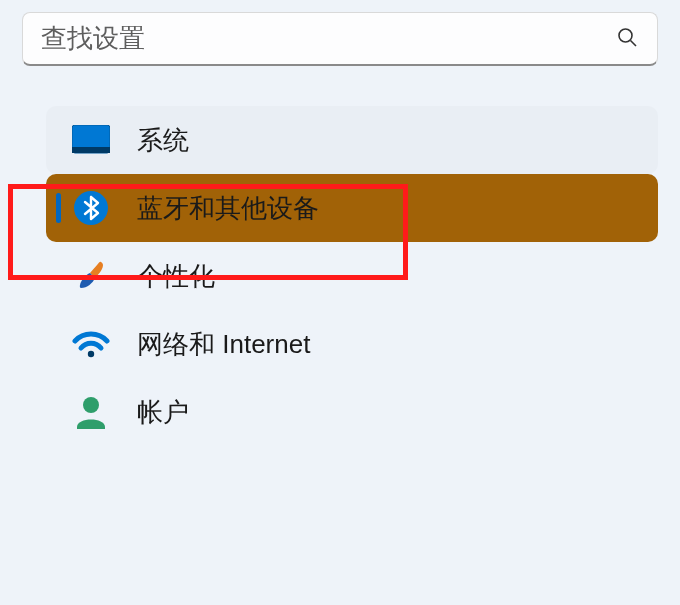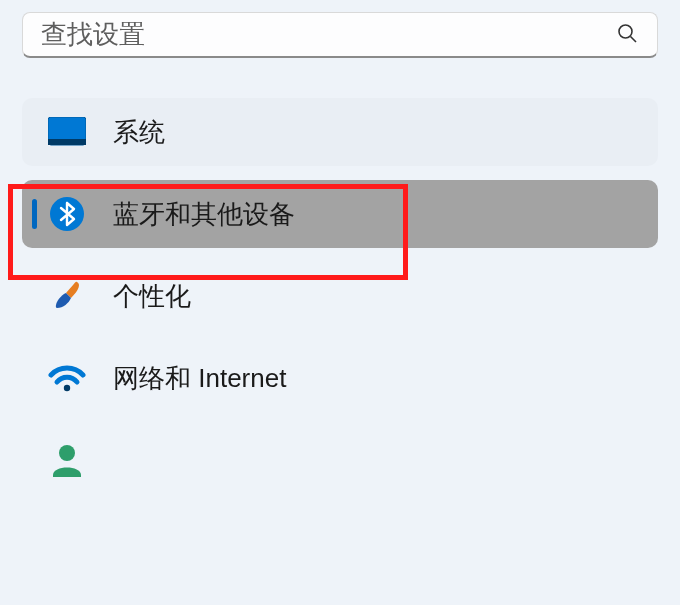"查找设置" .search { height: 46px -> 54px }
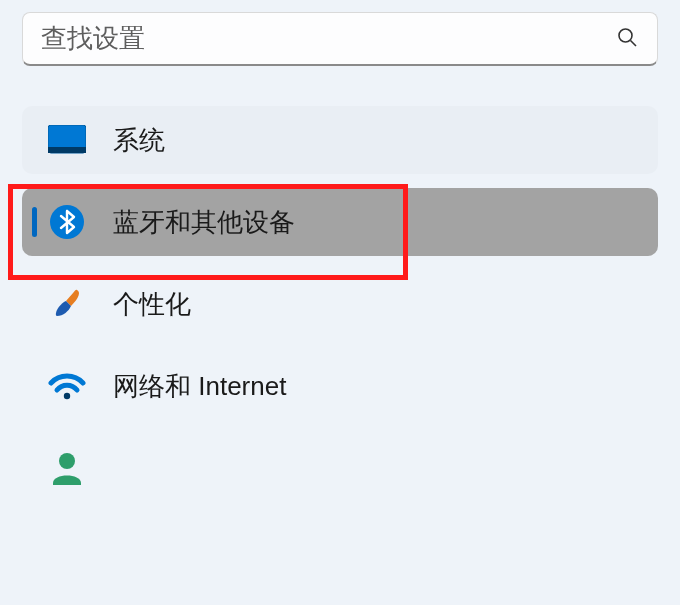"系统" .menu { gap: 14px -> none; margin-left: none -> 24px }
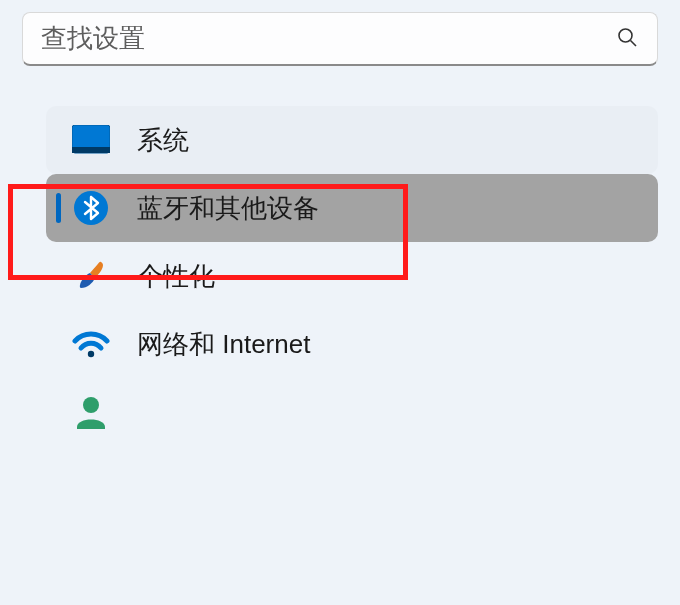"蓝牙和其他设备" .item.selected { background: #a3a3a3 -> #a16207 }
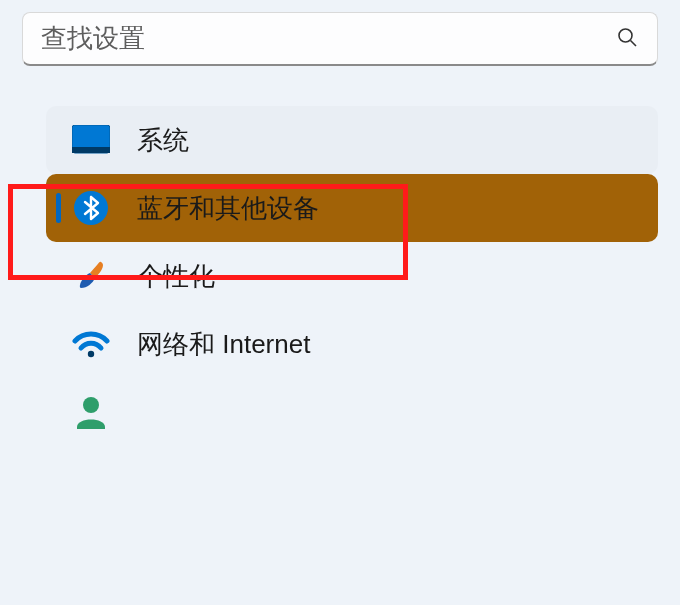"帐户" span { html: none -> <span>帐户</span> }
